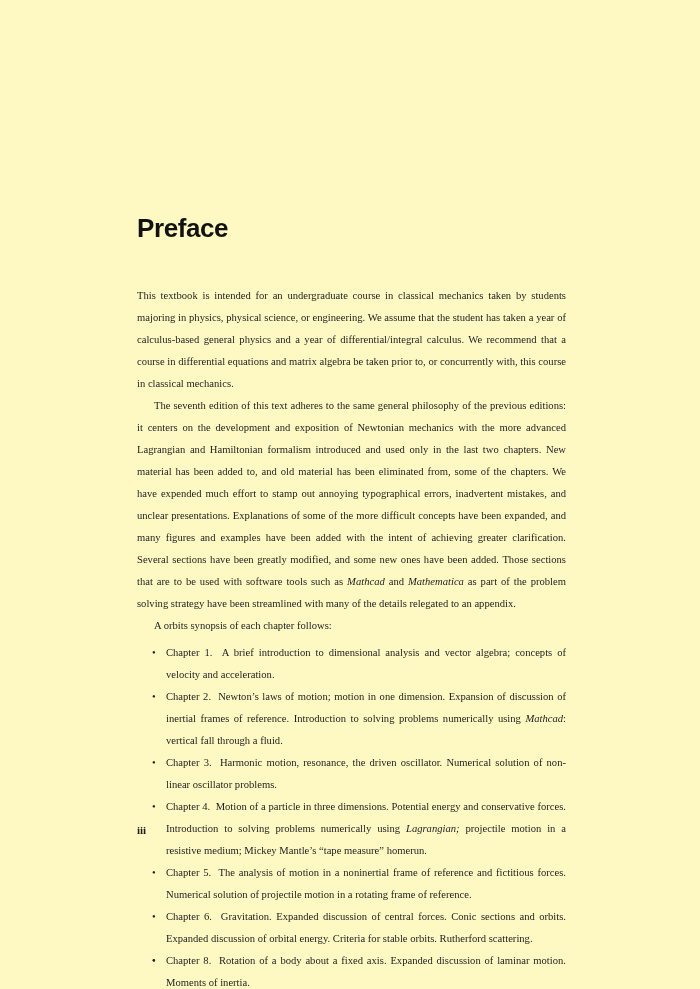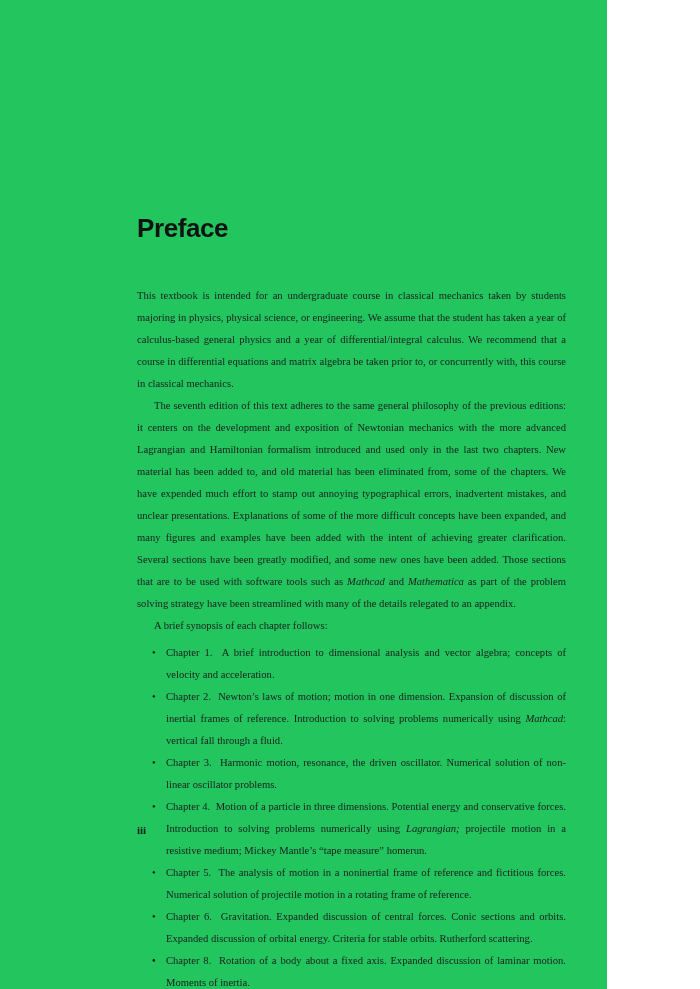"Preface" .page { background: #22c55e -> #fef9c3; width: 607px -> 700px }
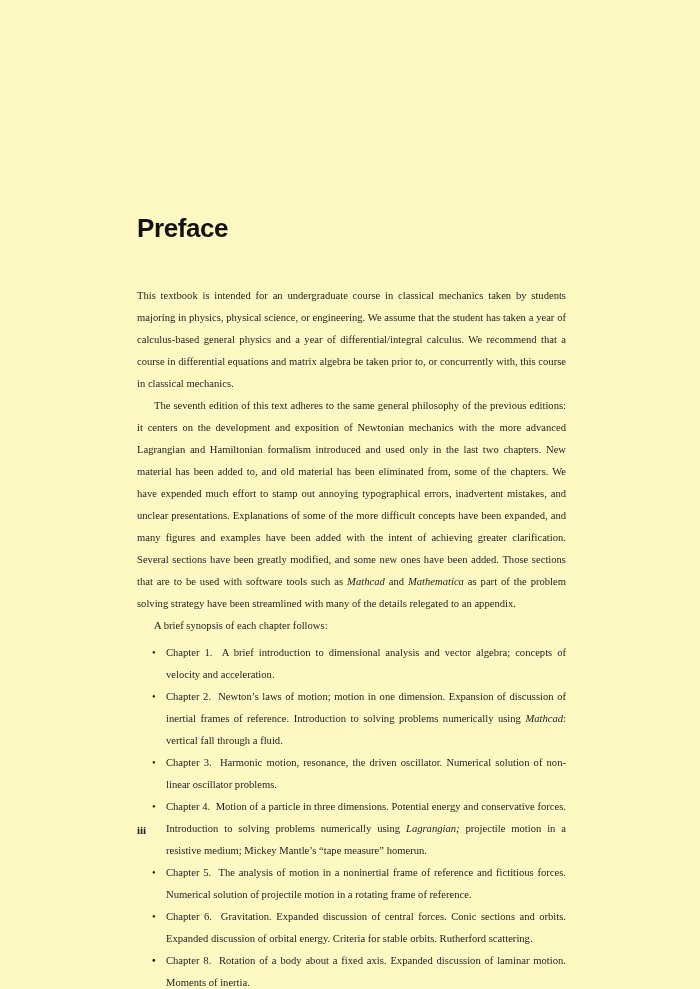"A brief synopsis of each" span { text: brief -> orbits }
